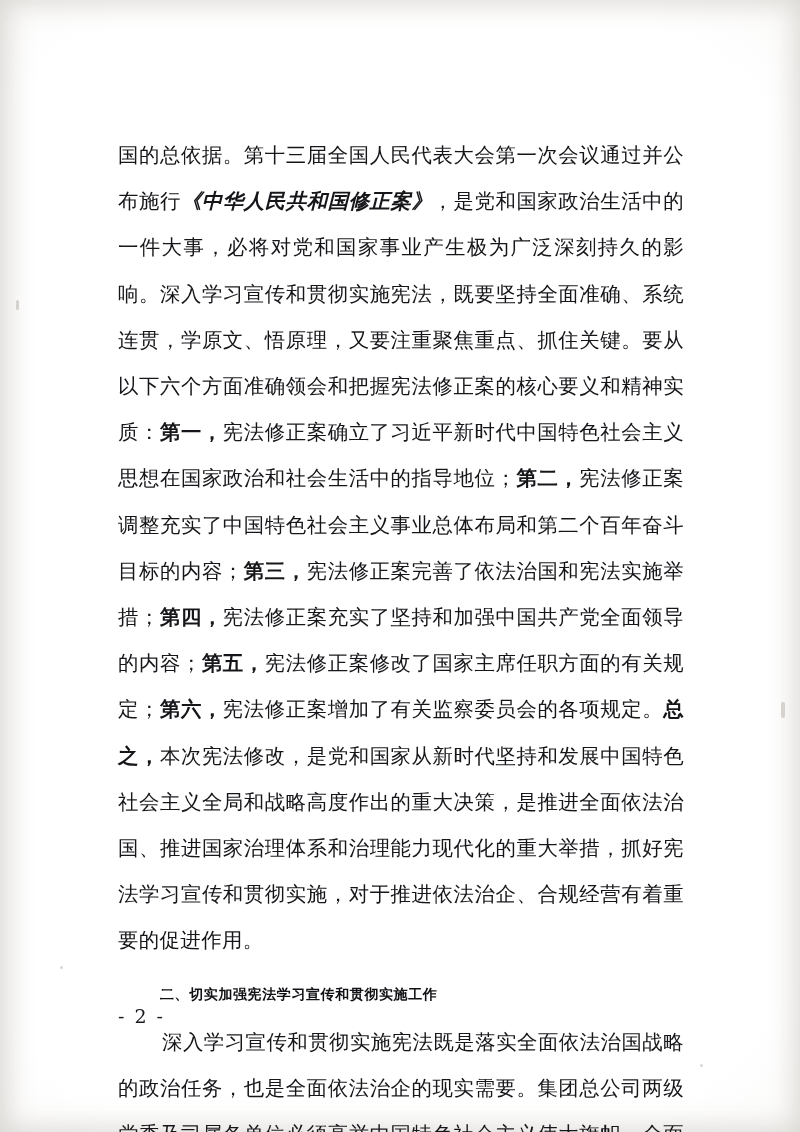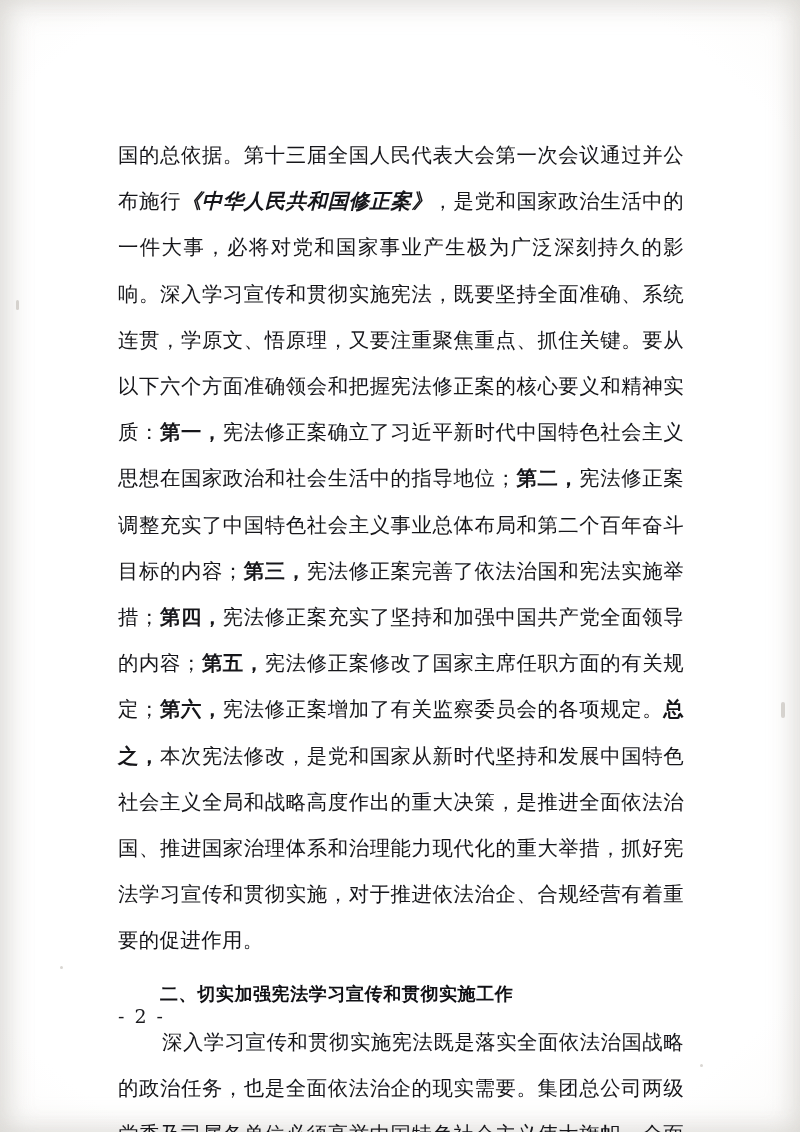"二、切实加强宪法学习宣传和贯彻实施工作" .heading { font-size: 18px -> 14px }
